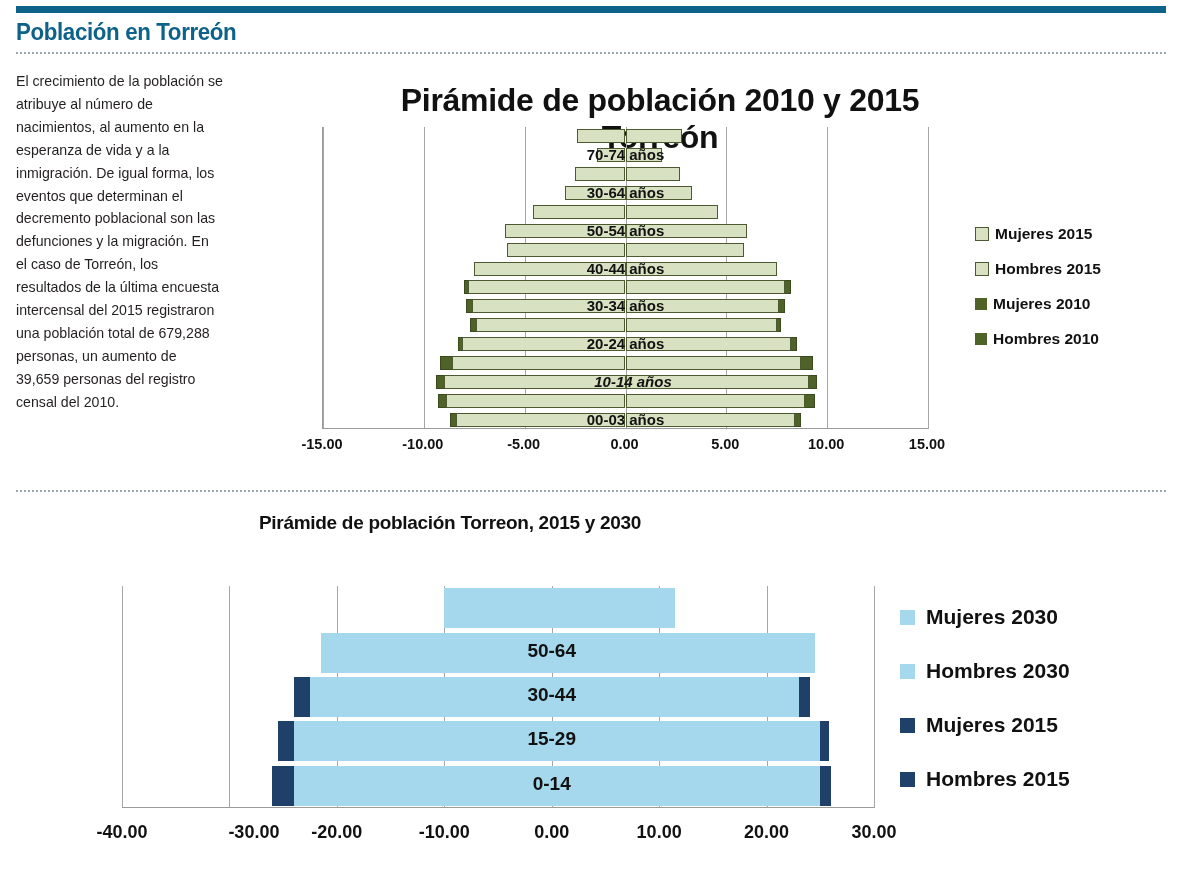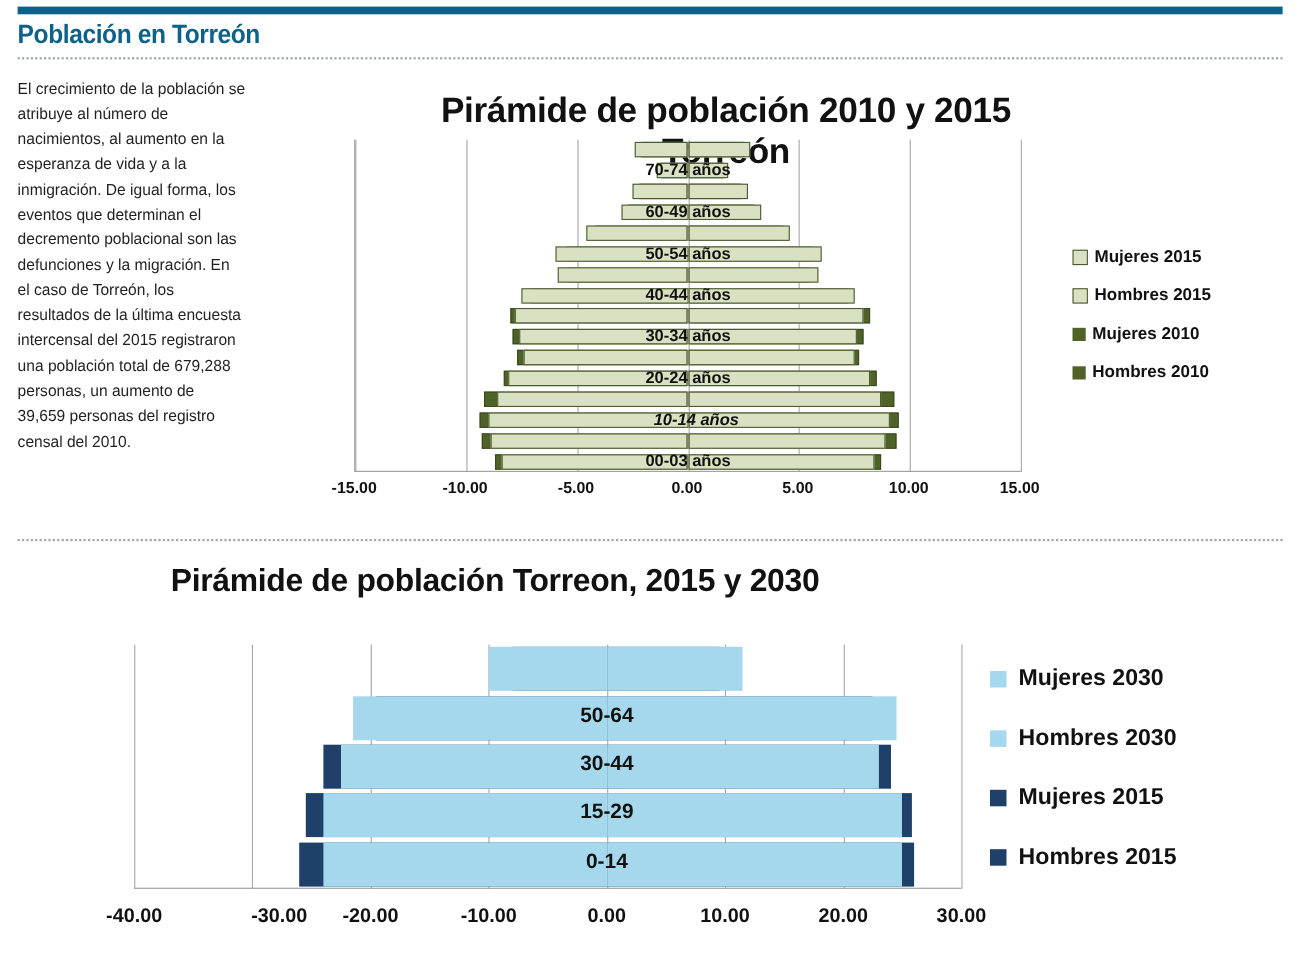"60-49 años" div.rowlabel { text: 60-49 -> 30-64 }
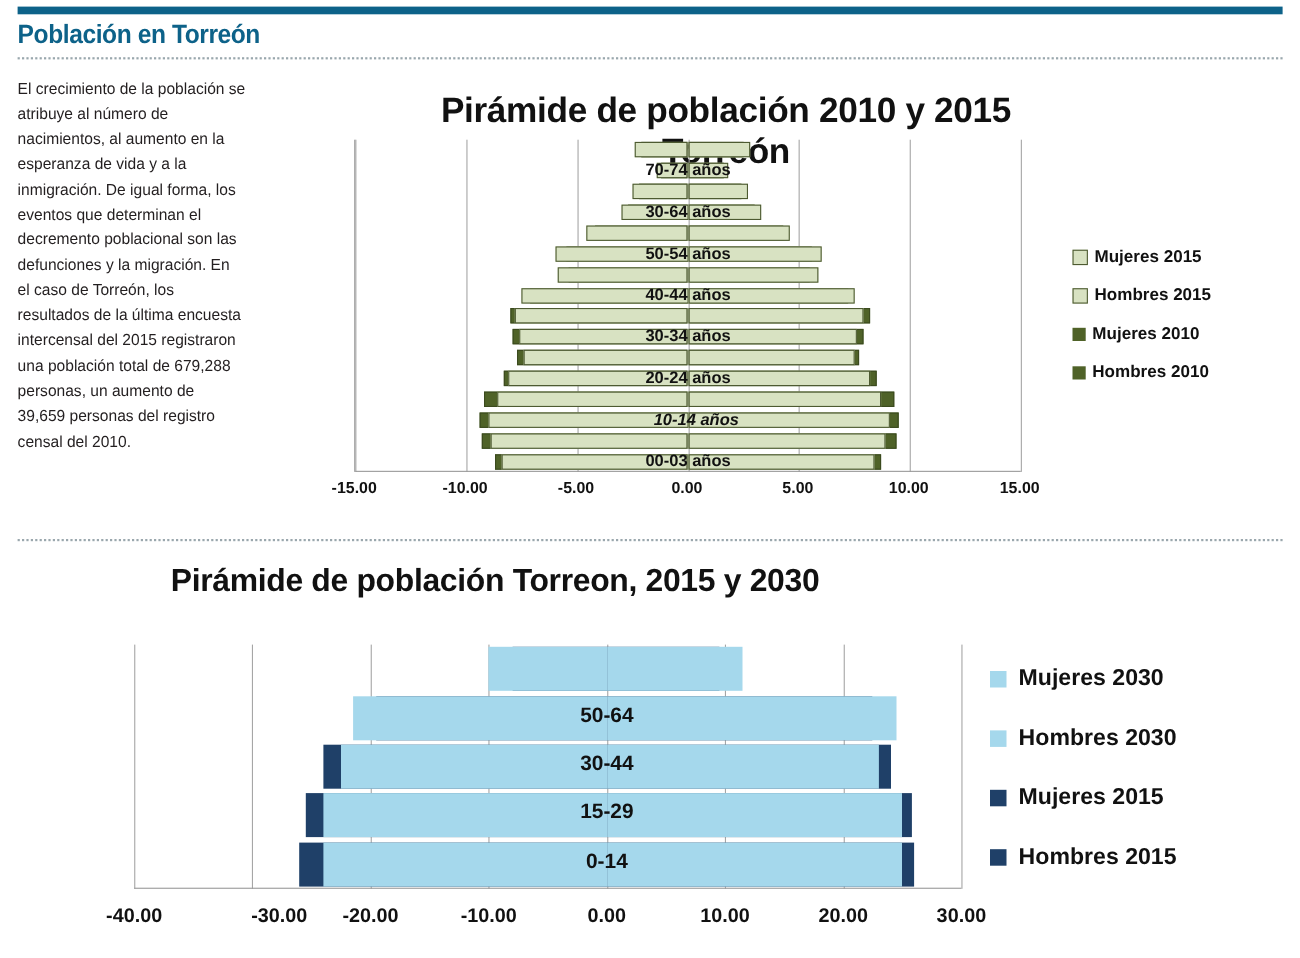"Pirámide de población Torreon, 2015" #chart2 .chart-title { font-size: 29px -> 19px }
